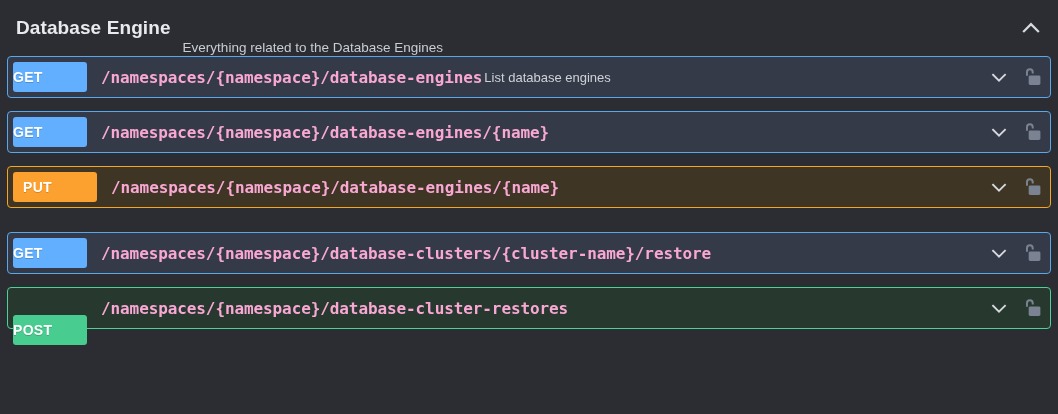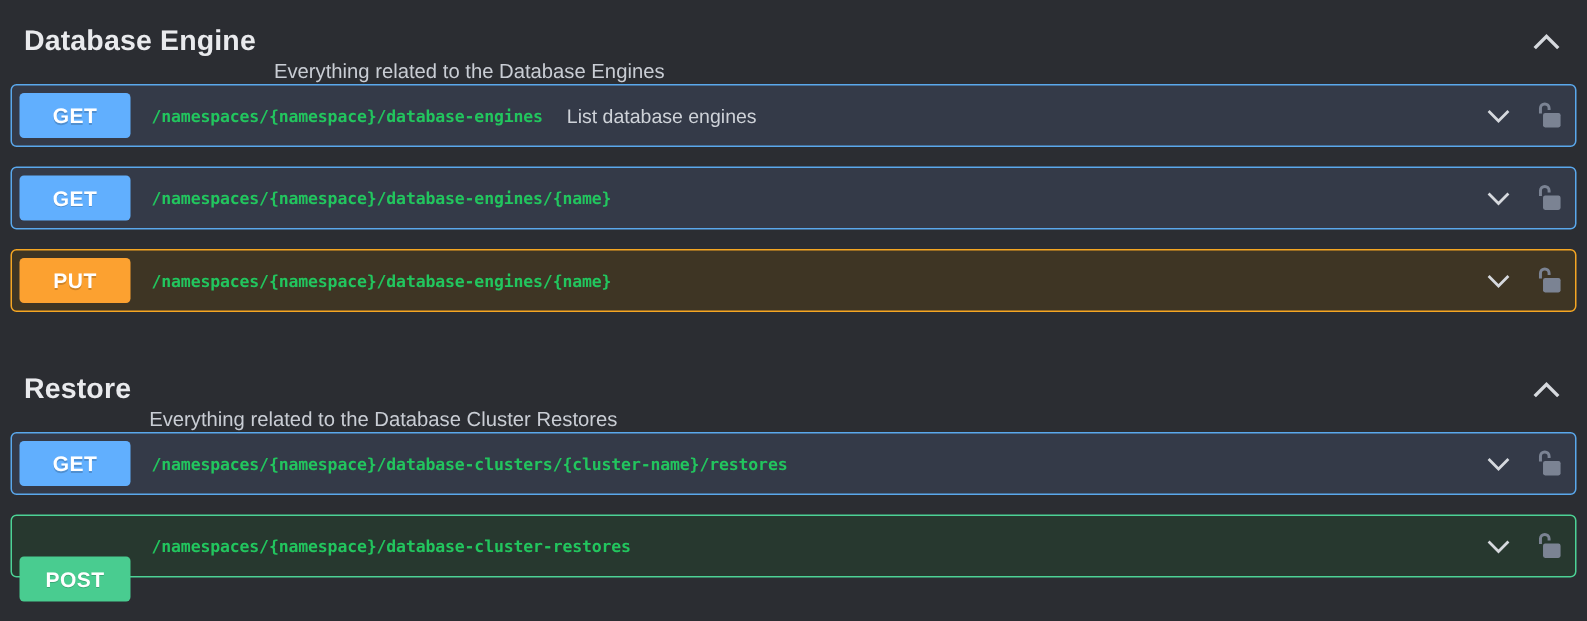"GET" .verb { text-align: center -> left }
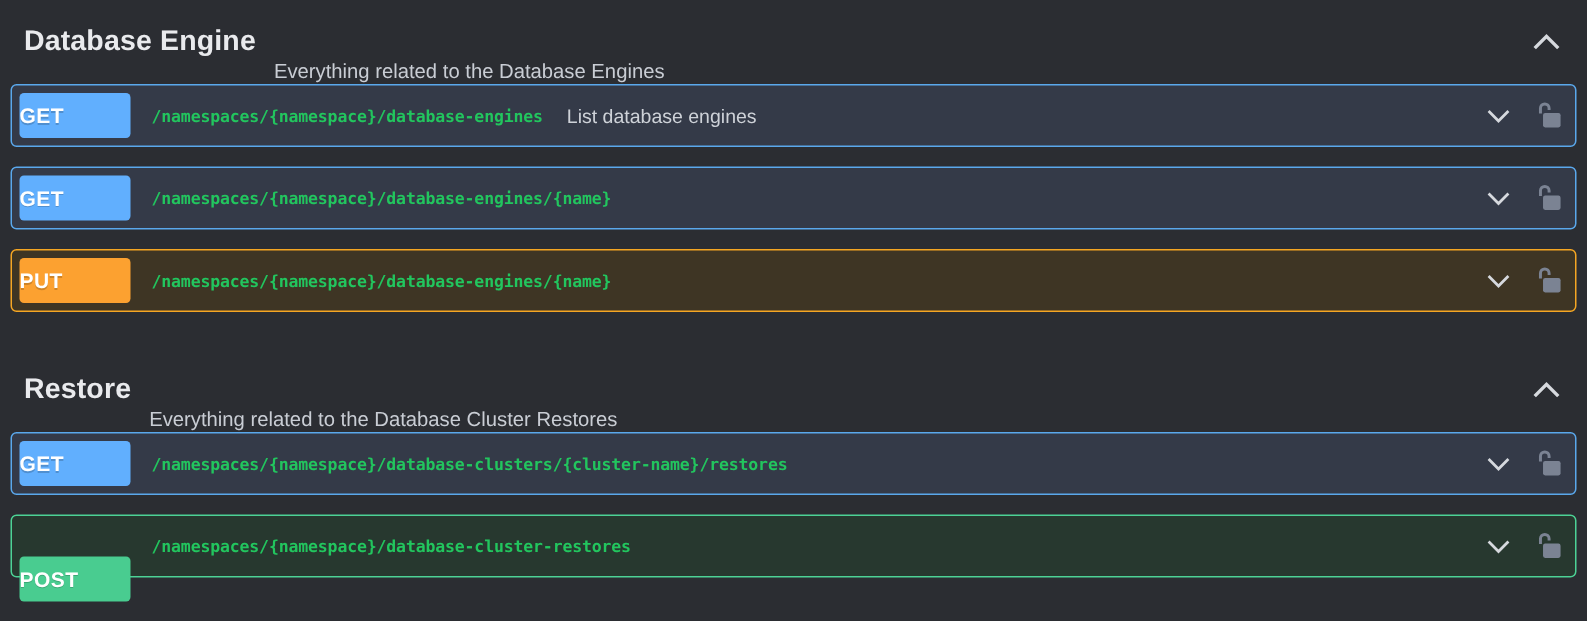"/namespaces/{namespace}/database-engines" .op-path { color: #22c55e -> #f9a8d4; font-size: 11px -> 16px }
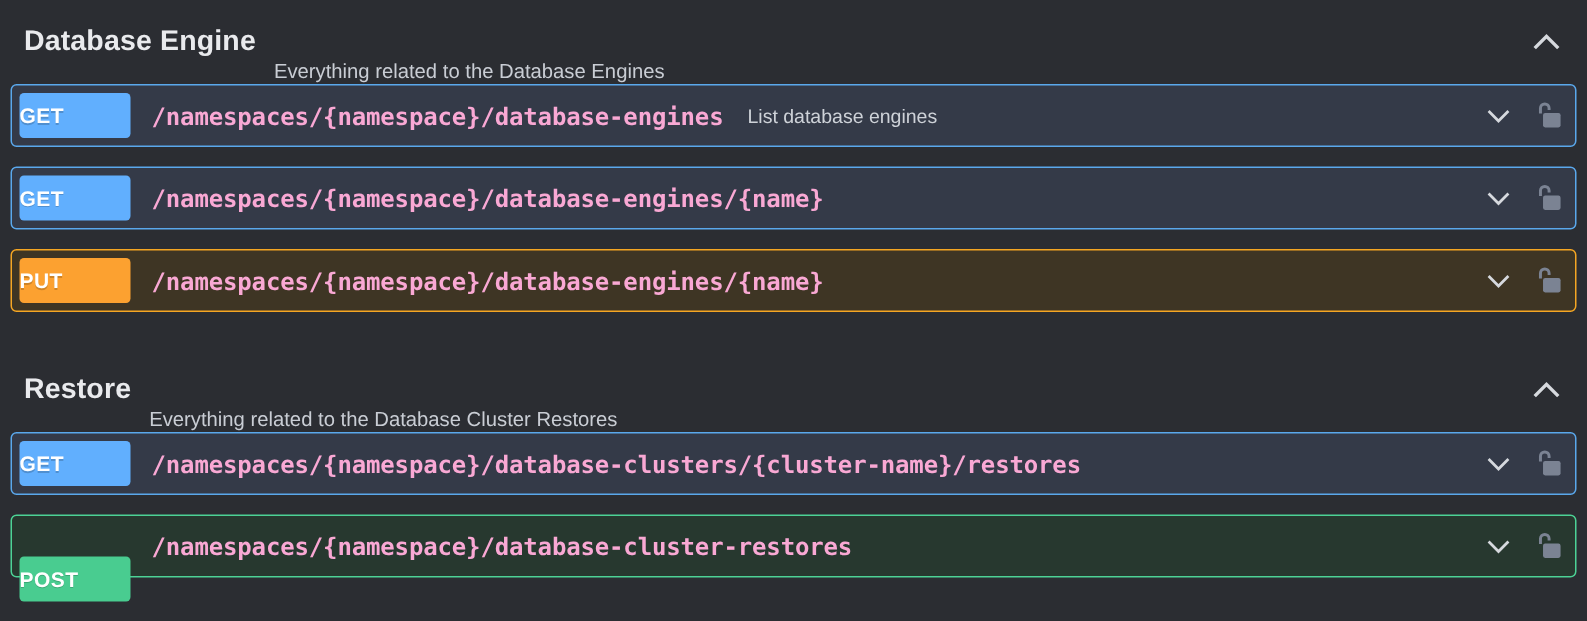"List database engines" .op-summary { margin-left: 16px -> 2px }
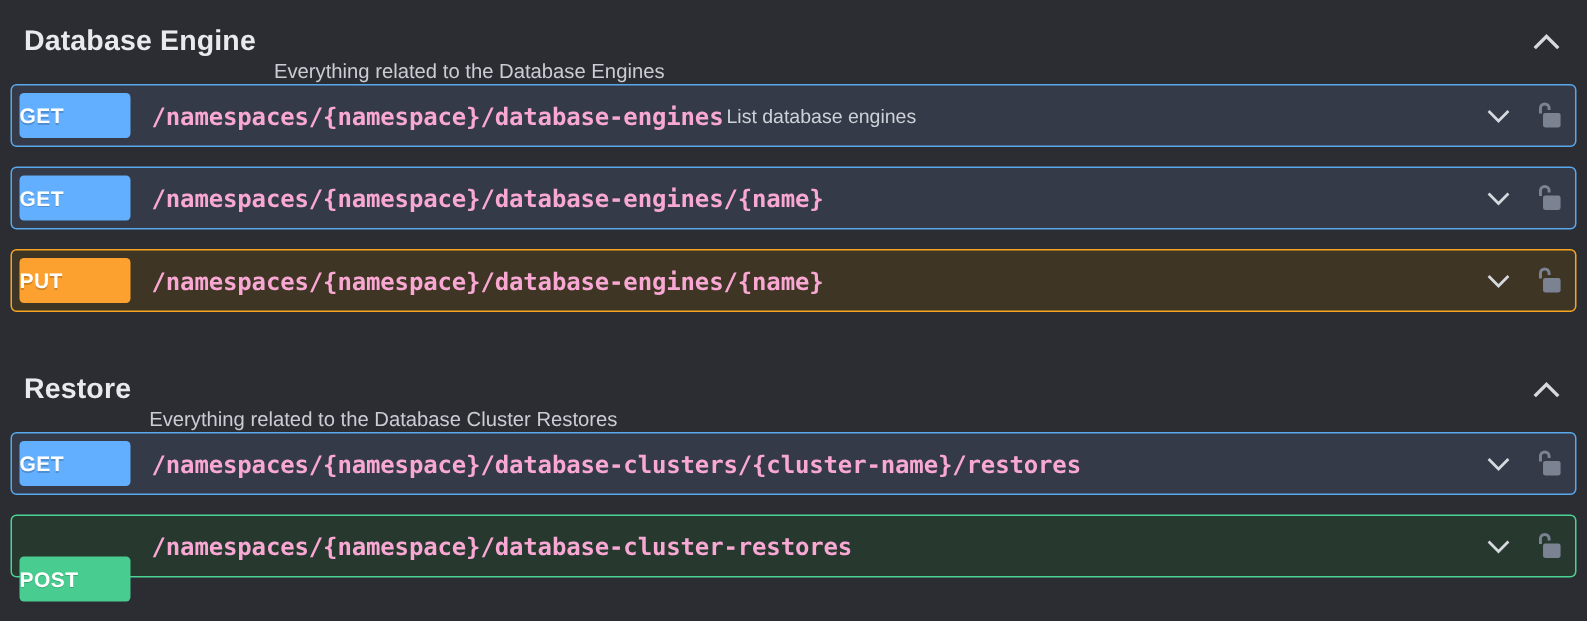"PUT" .verb.put { padding-left: none -> 10px }
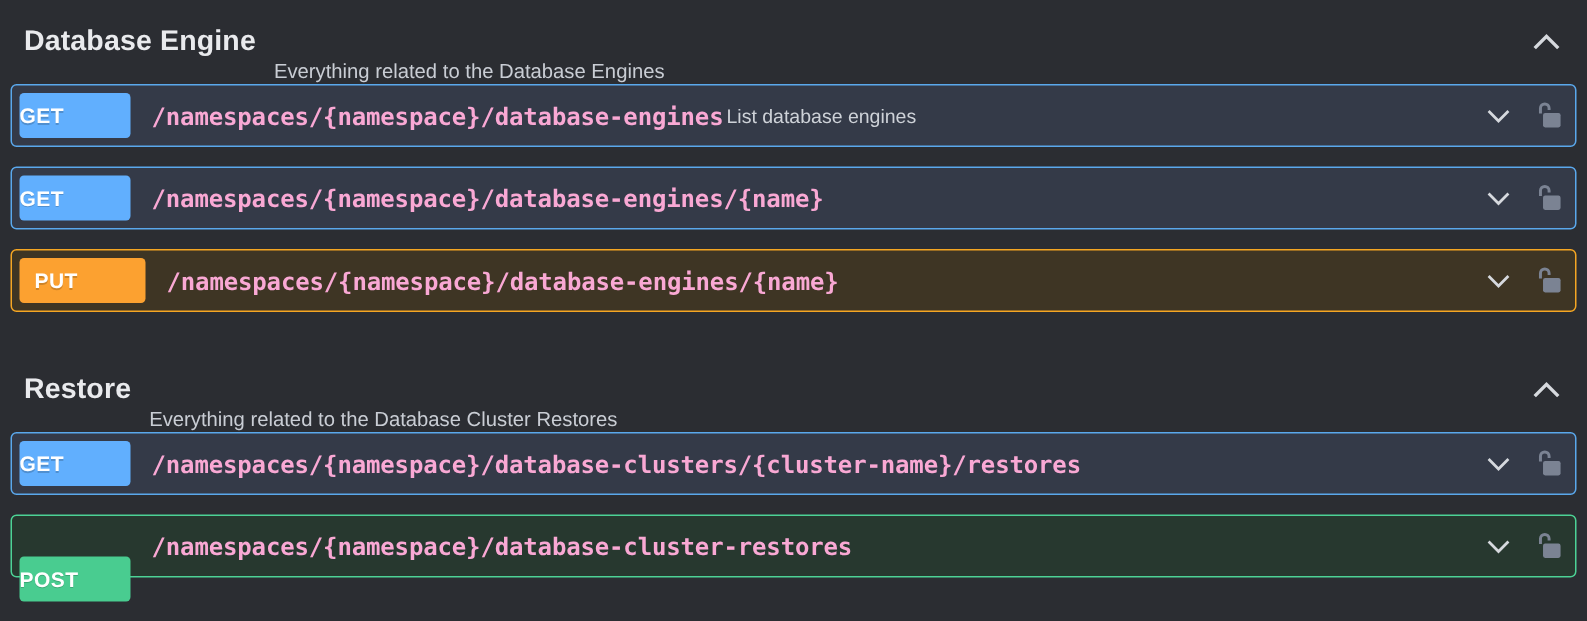"Restore" div.tag-header { html: <div> <span>Restore</span> <span>Everything related to the Database Cluster Restores</span> <span></span> <span> <svg> <path></path> </svg> </span> </div> -> none }
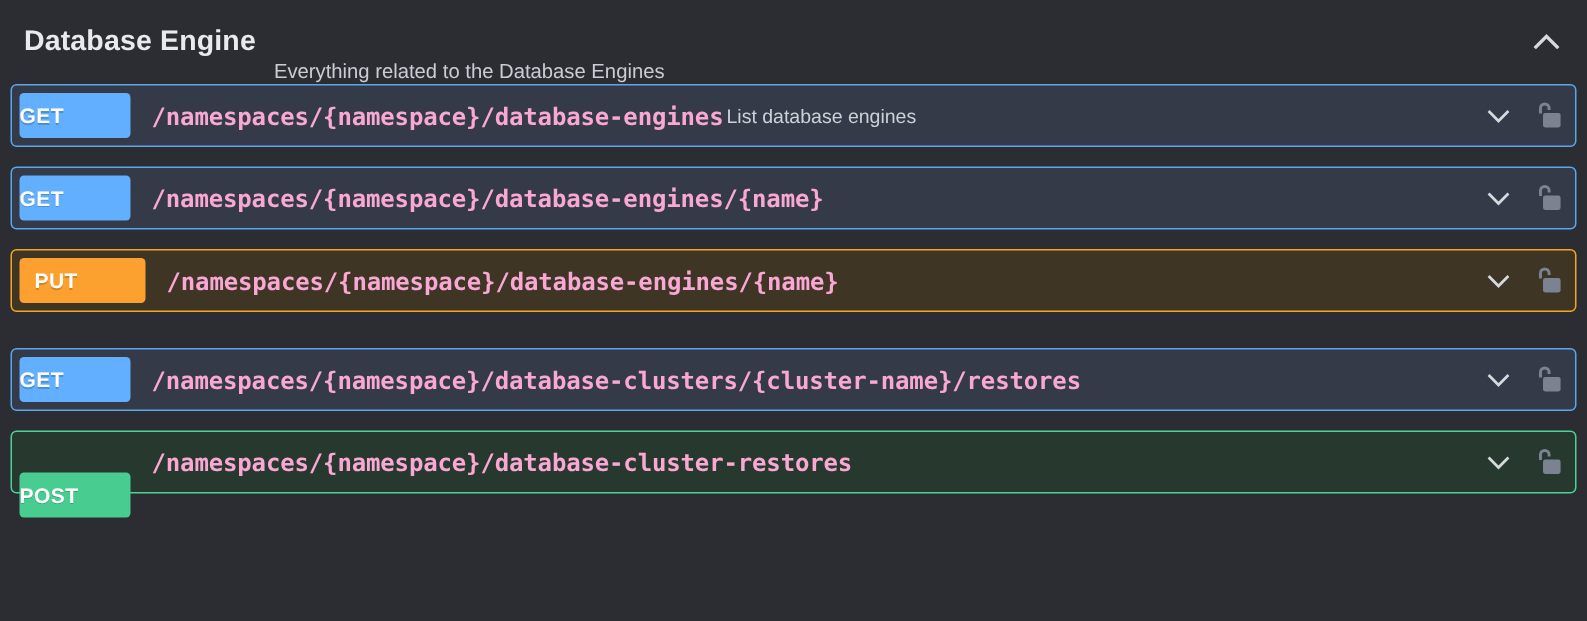"/namespaces/{namespace}/database-clusters/{clust" span.op-path { text: /restores -> /restore }
